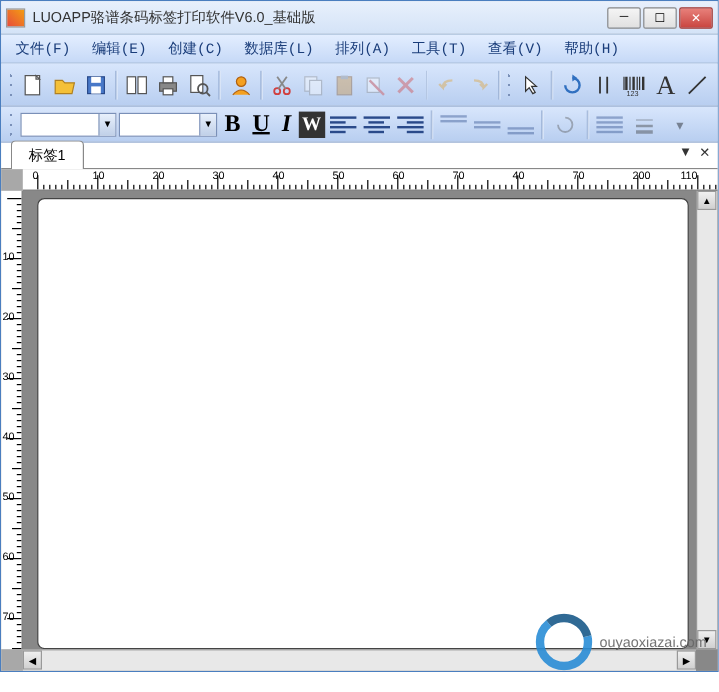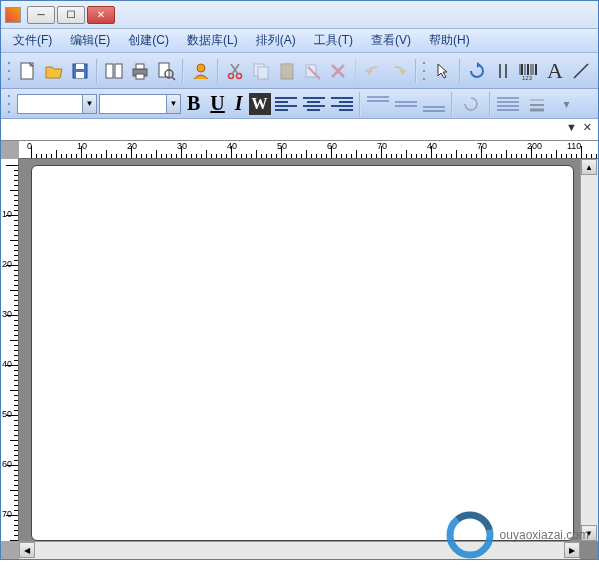"LUOAPP骆谱条码标签打印软件V6.0_基础版" div.title-text { html: none -> <div>LUOAPP骆谱条码标签打印软件V6.0_基础版</div> }
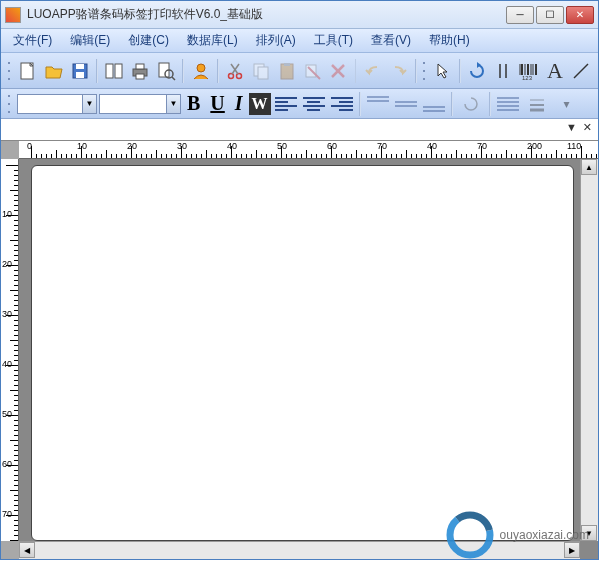"文件(F)" .menu-item { font-family: none -> Liberation Mono, monospace }
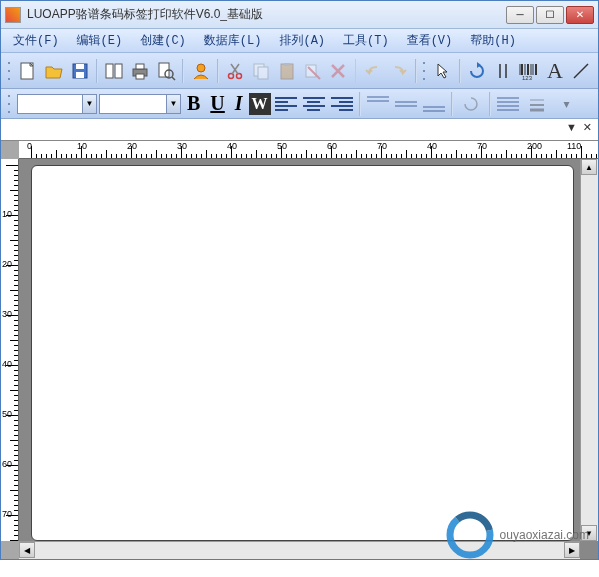"标签1" div.tab { html: none -> <div>标签1</div> }
